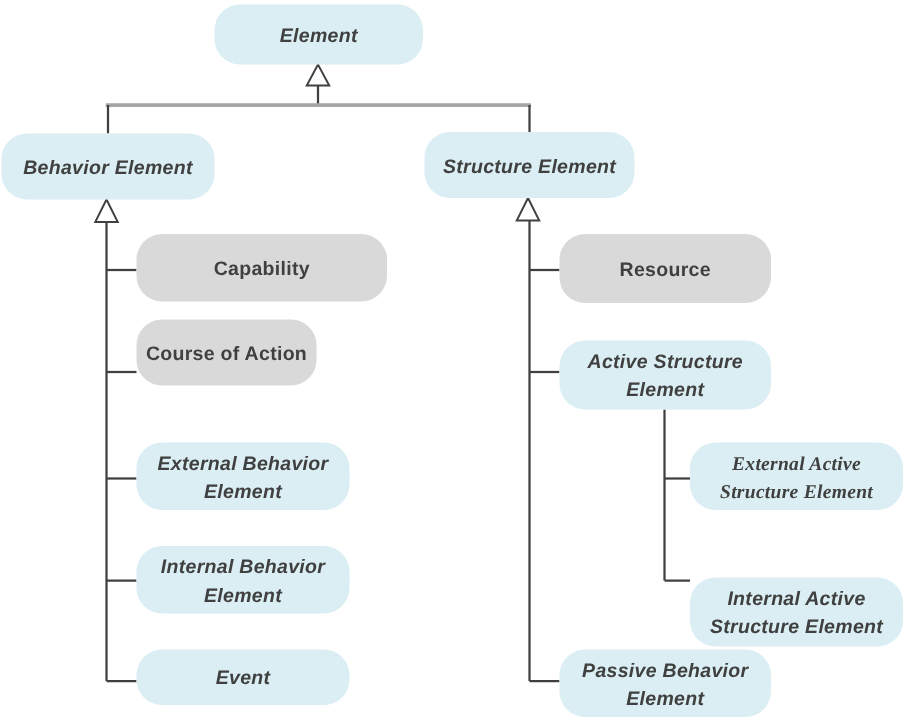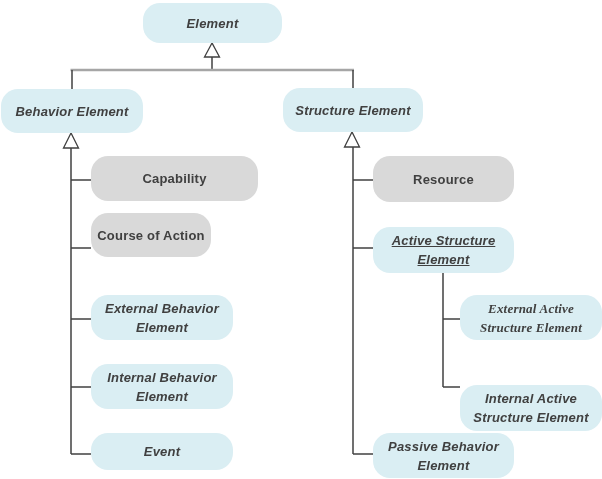"Active Structure Element" #n-active-structure { text-decoration: underline -> none }
